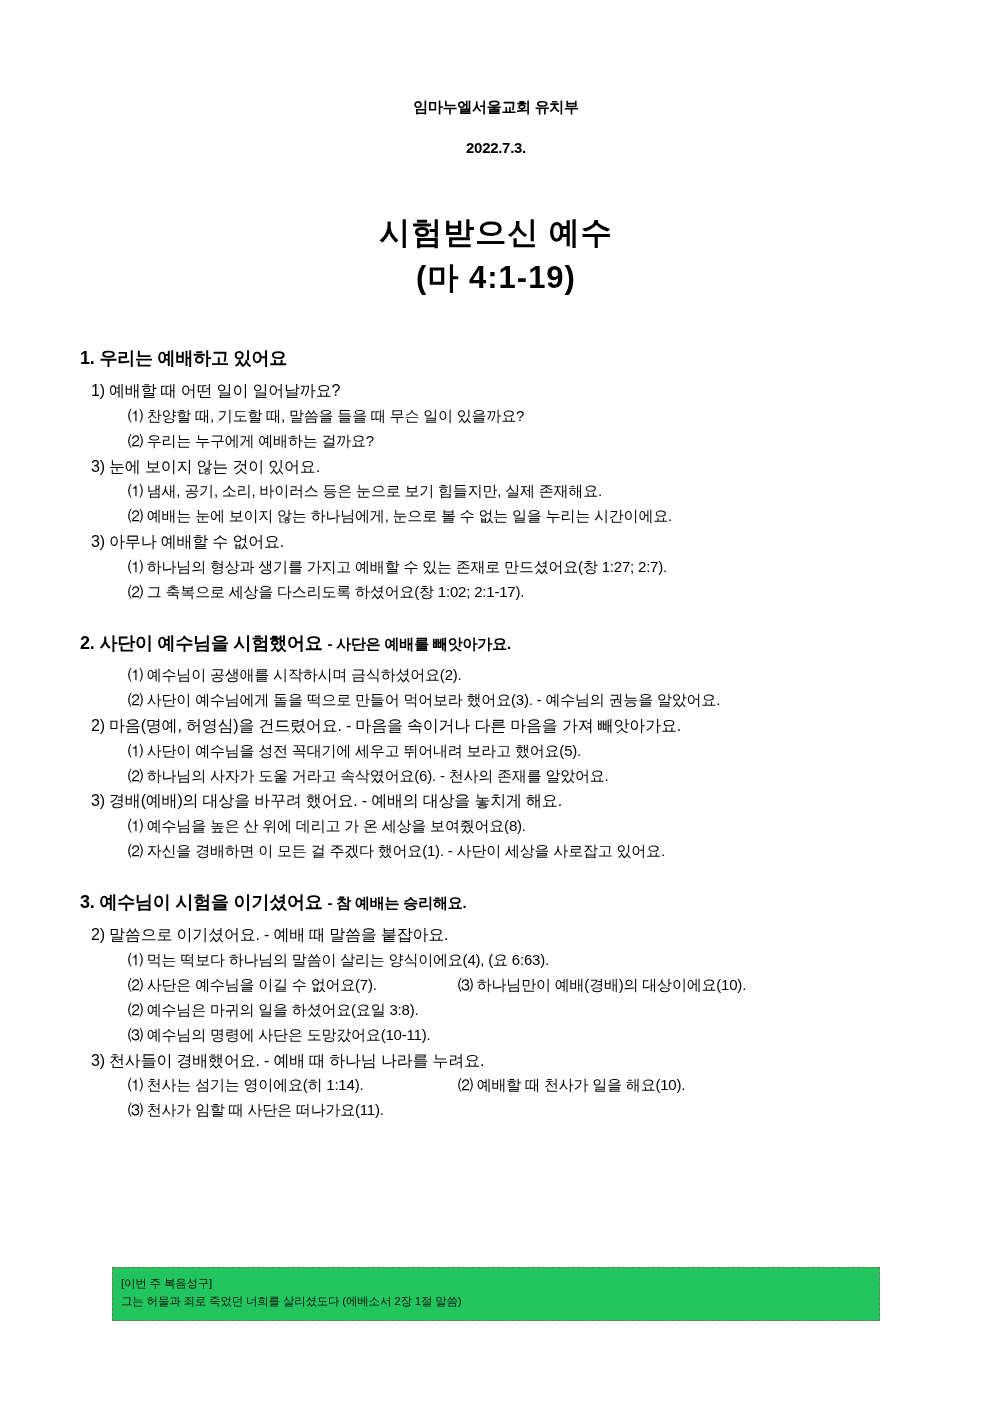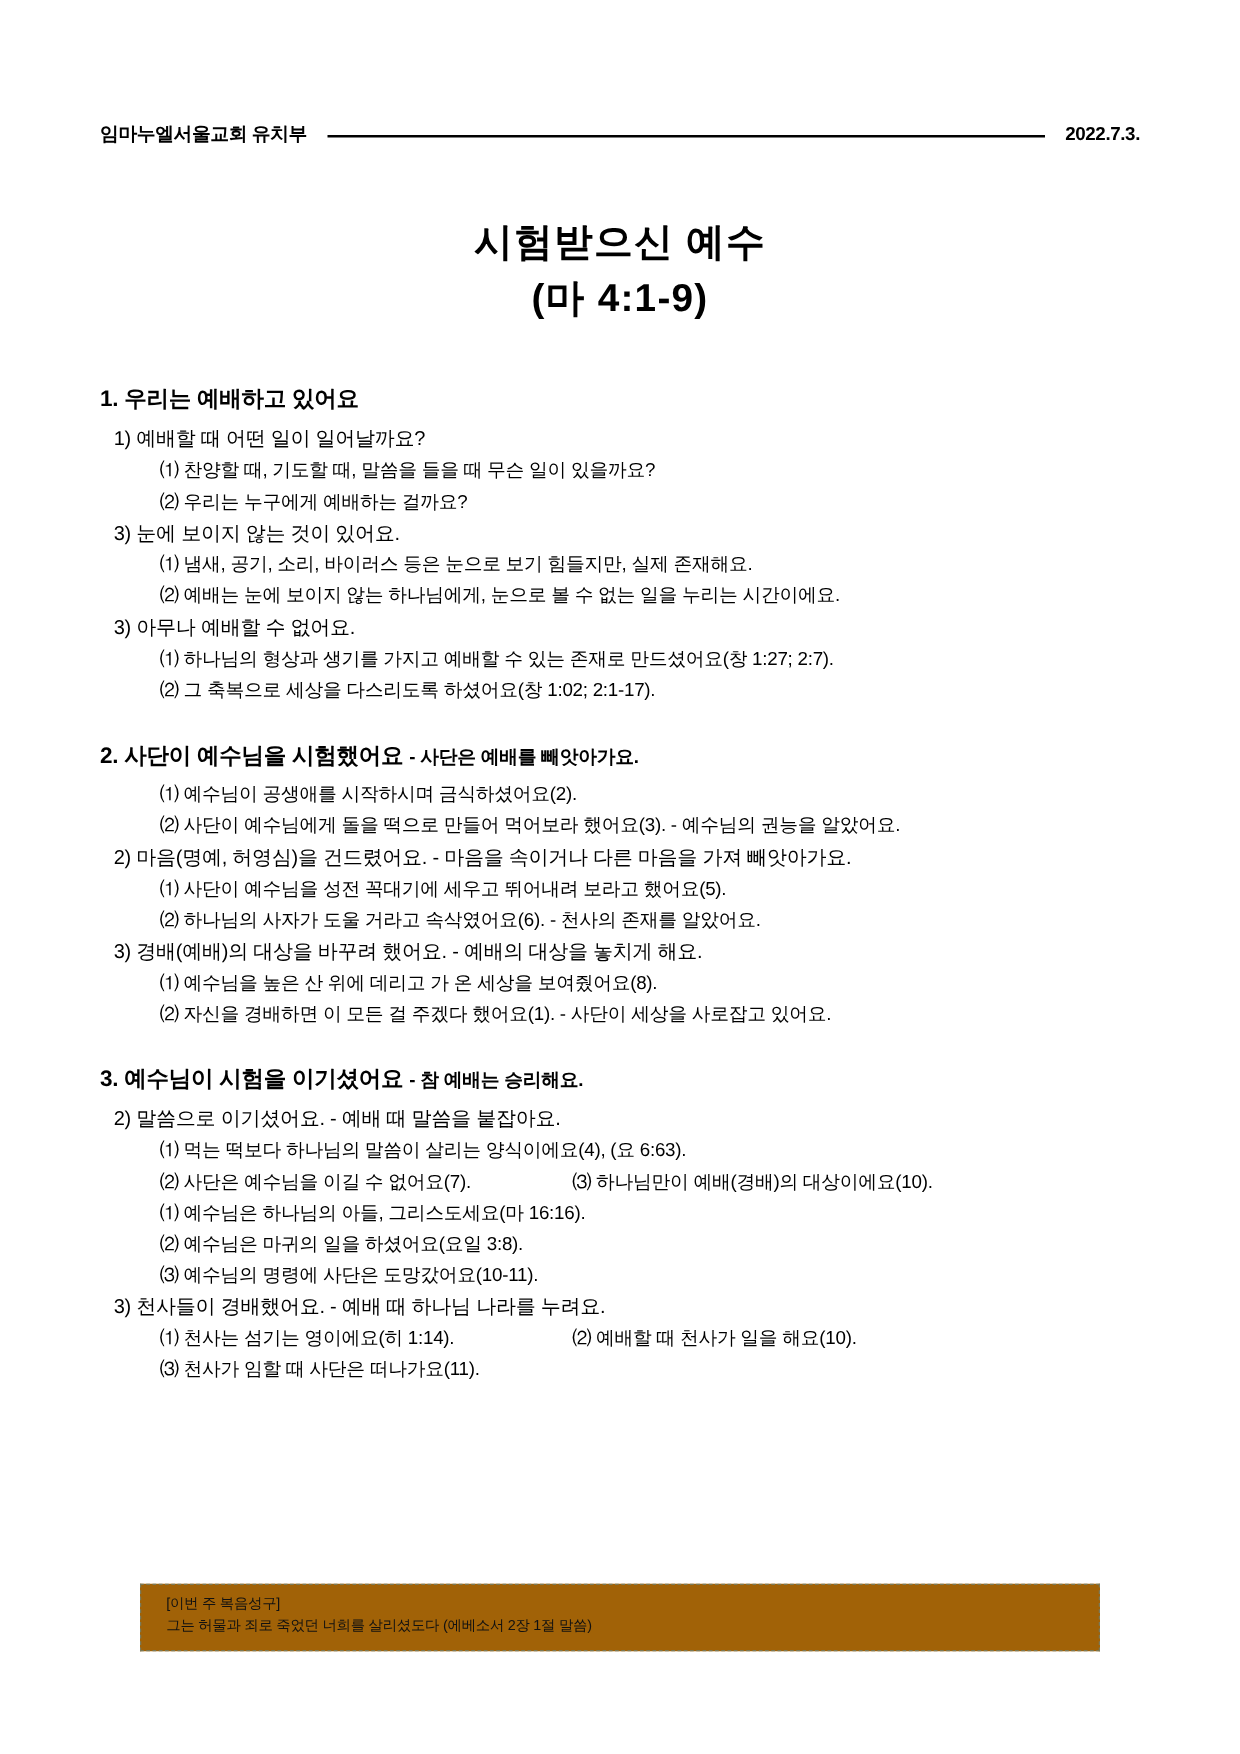"임마누엘서울교회 유치부" .header { flex-direction: none -> column }
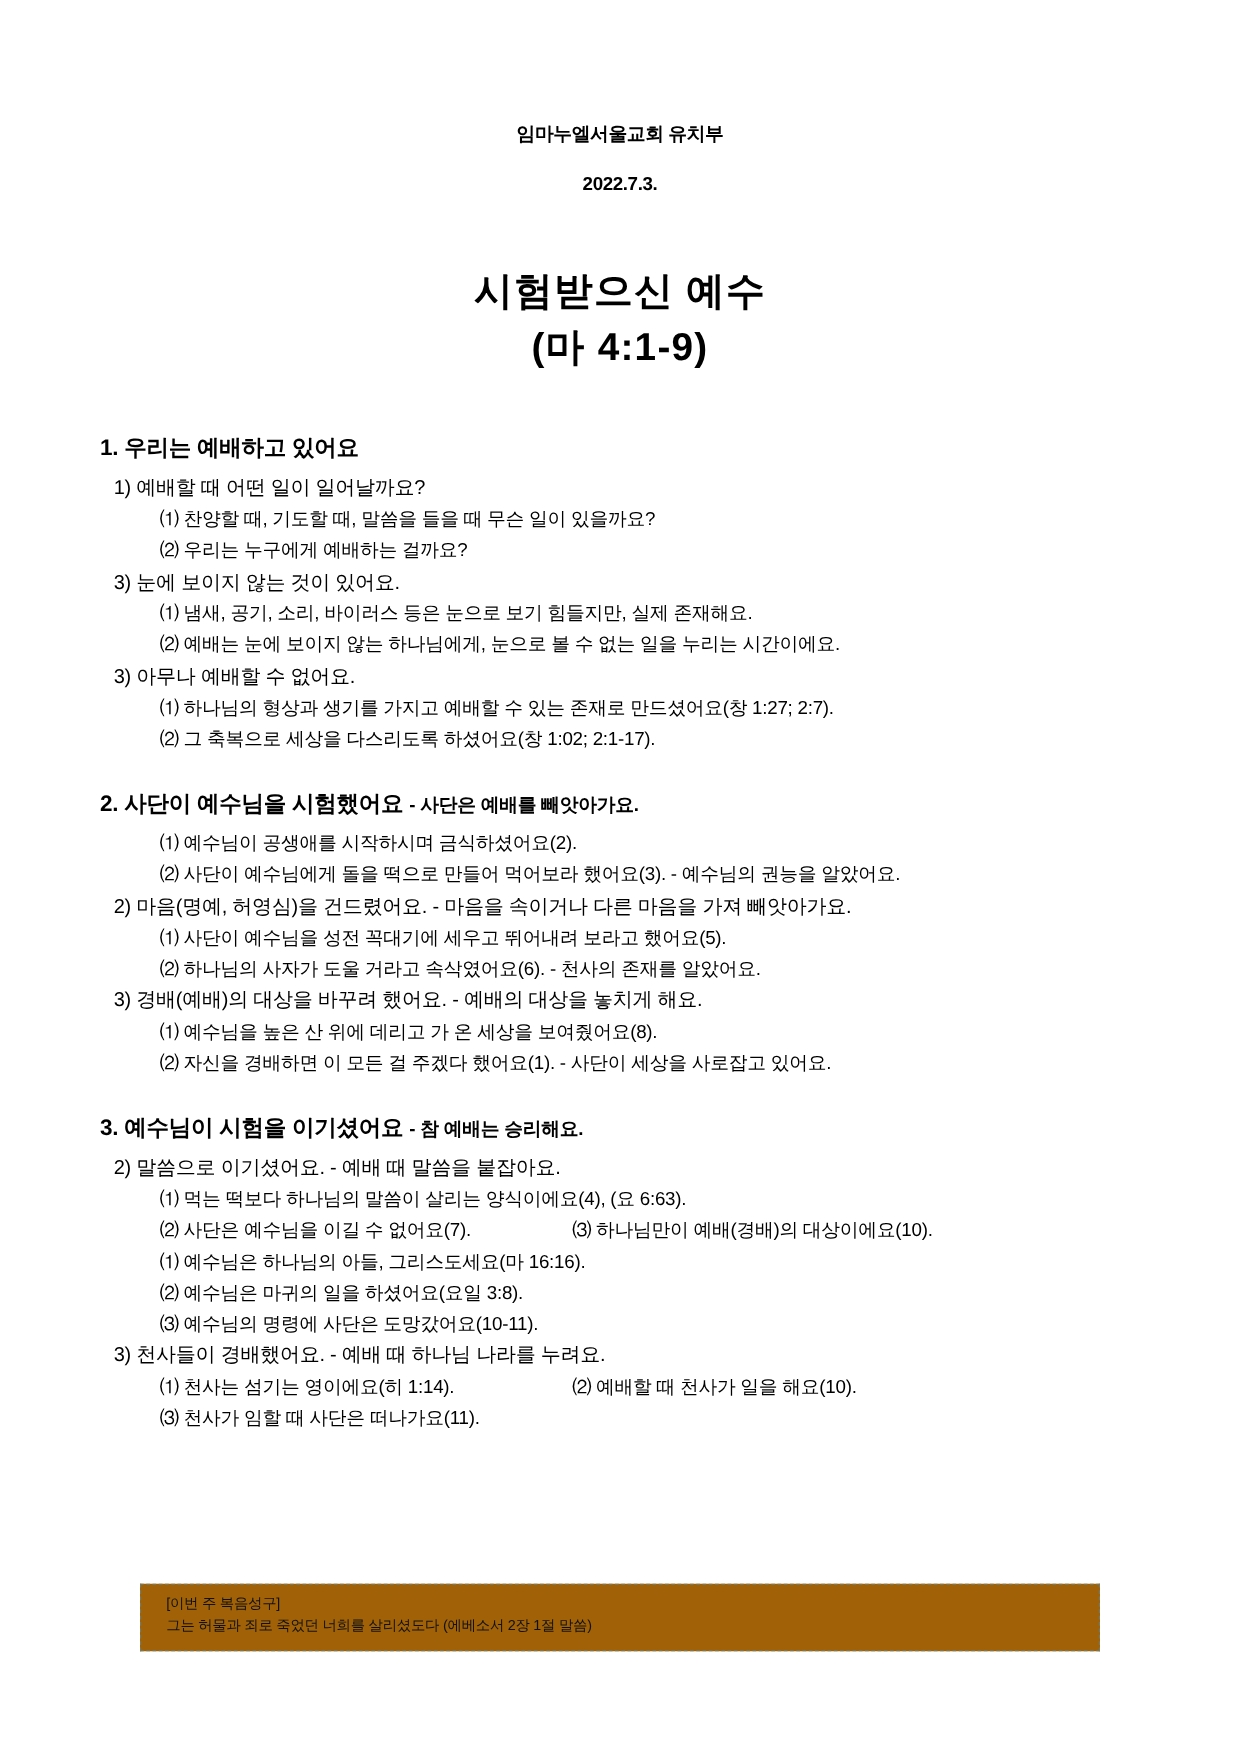"(마 4:1-9)" div.title-line { text: 4:1-9 -> 4:1-19 }
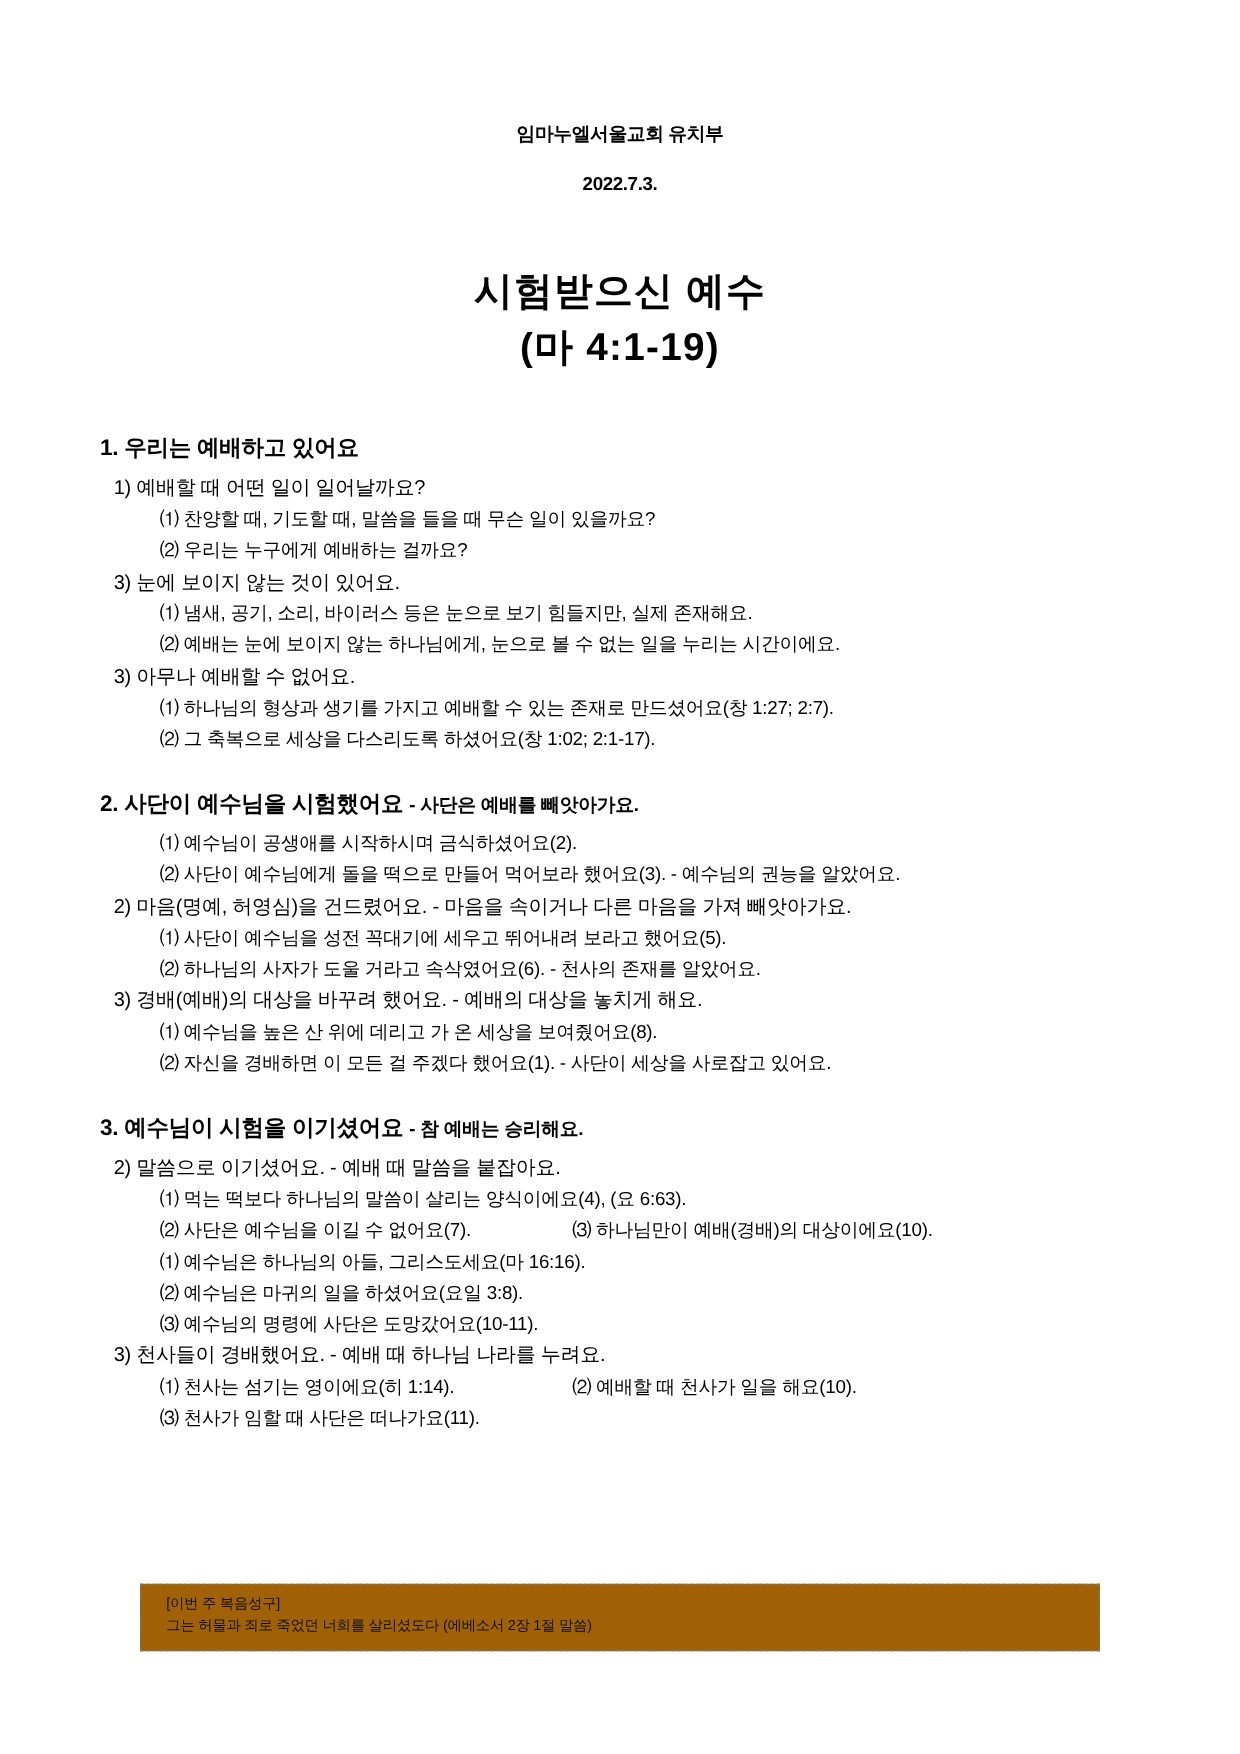"⑴ 예수님은 하나님의 아들, 그리스도세요(마" div.lvl2 { html: <div>⑴ 예수님은 하나님의 아들, 그리스도세요(마 16:16).</div> -> none }
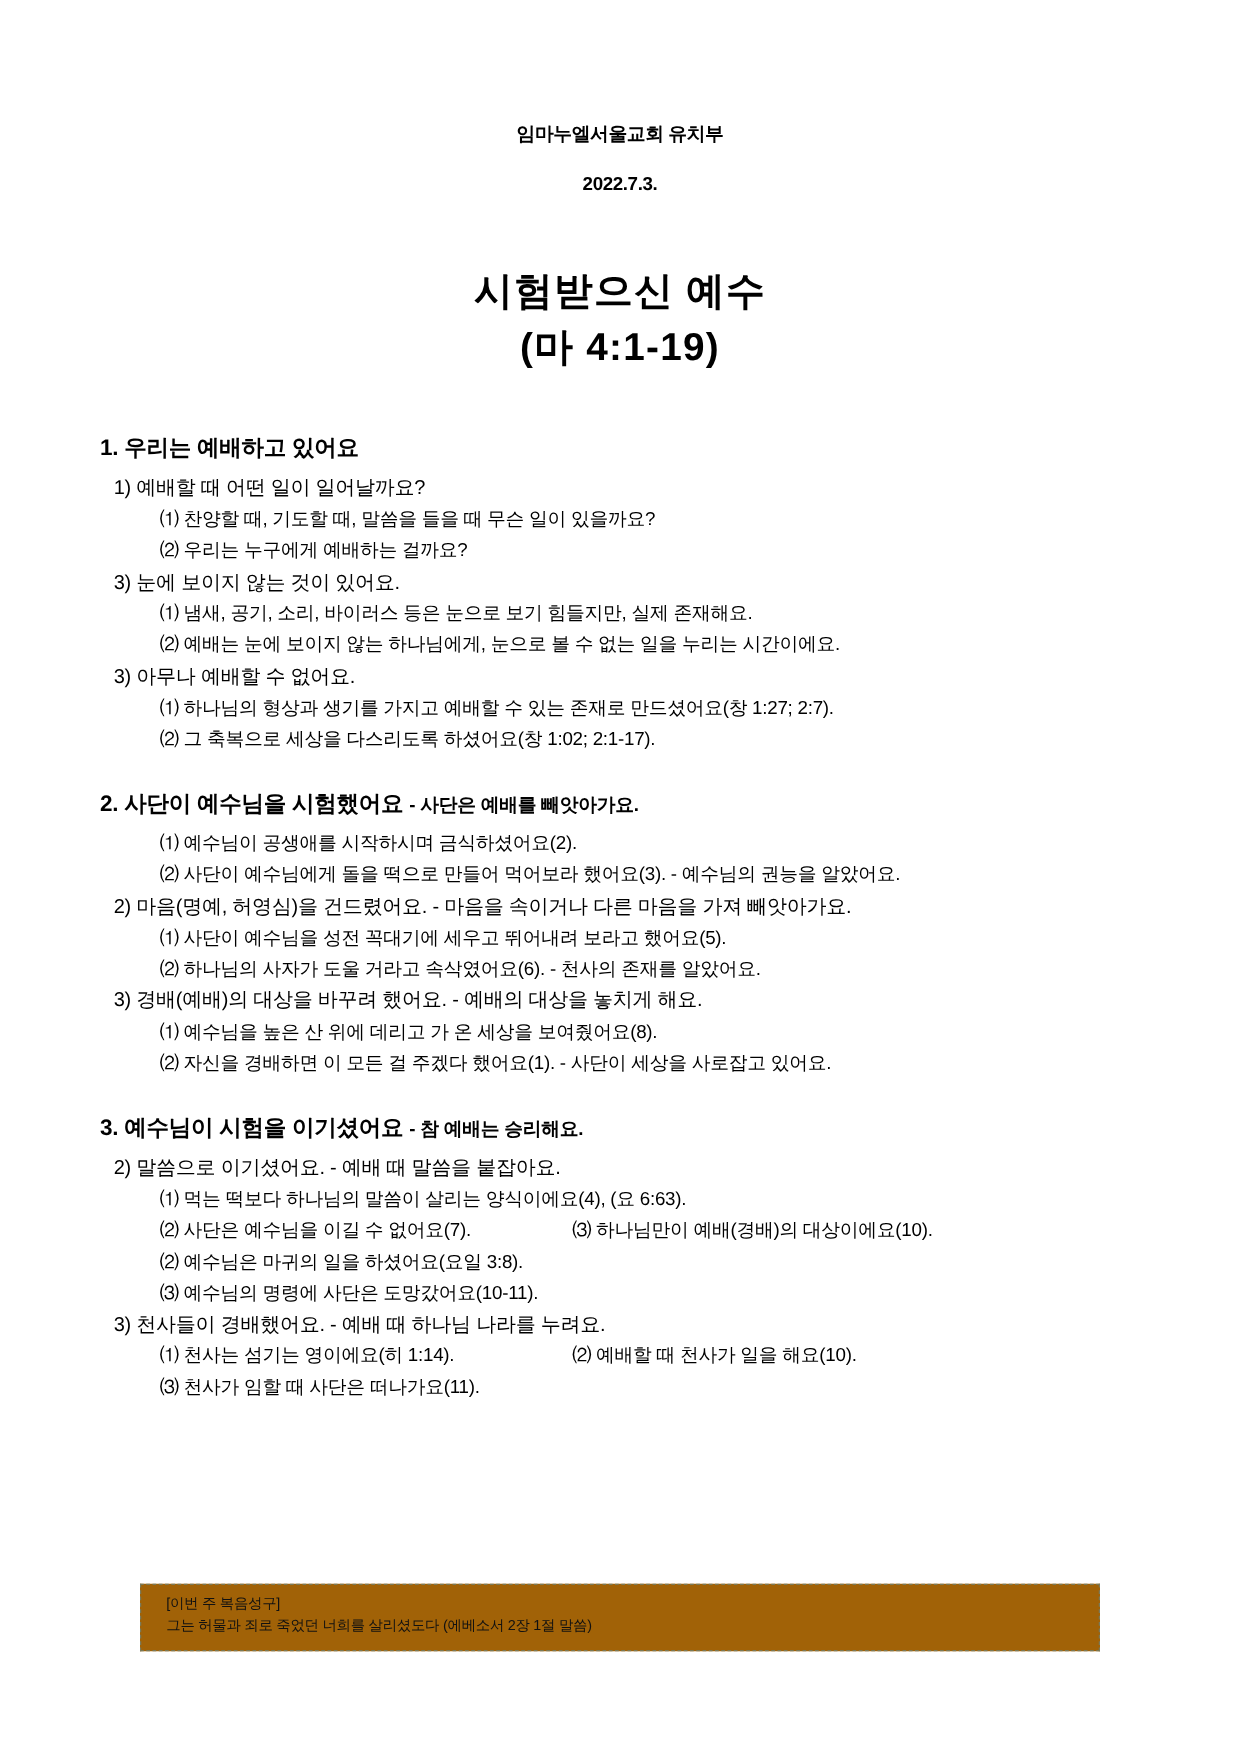"[이번 주 복음성구]" .footer-box { background: #a16207 -> #22c55e; padding: 7px 10px 9px 20px -> 7px 10px 9px 8px }
